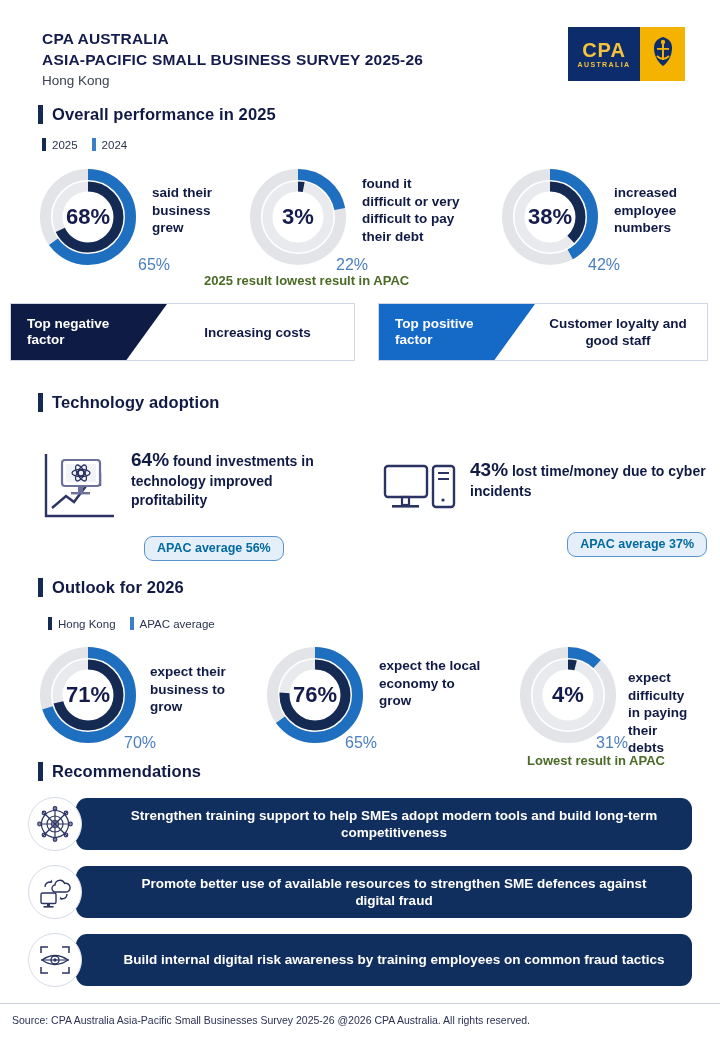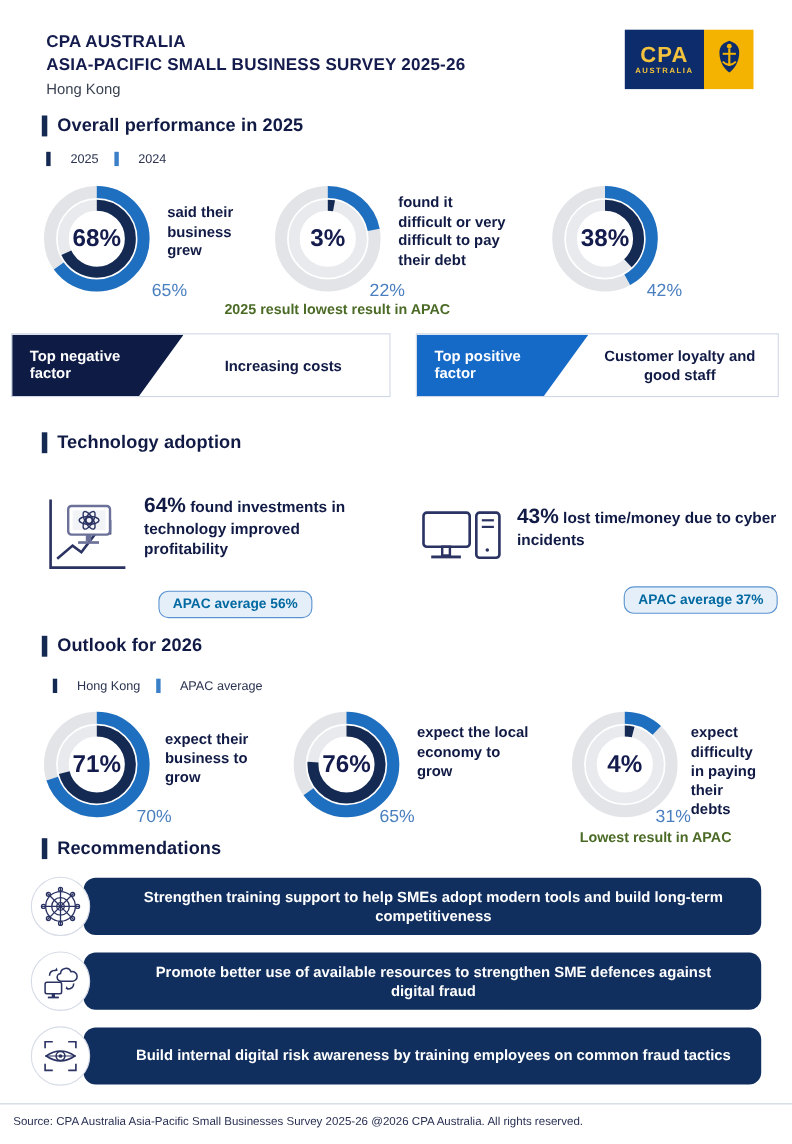"2025" .lg-item { gap: 18px -> 6px }
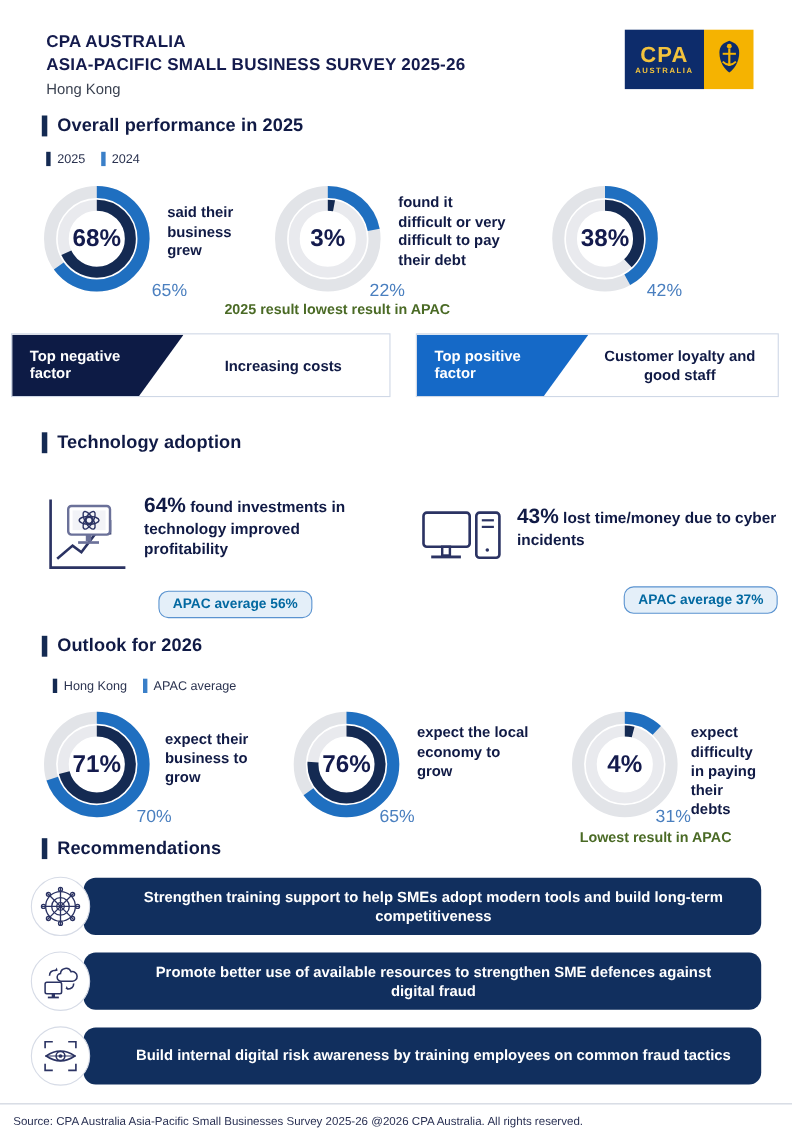"increased" div.donut-text { html: none -> <div>increased employee numbers</div> }
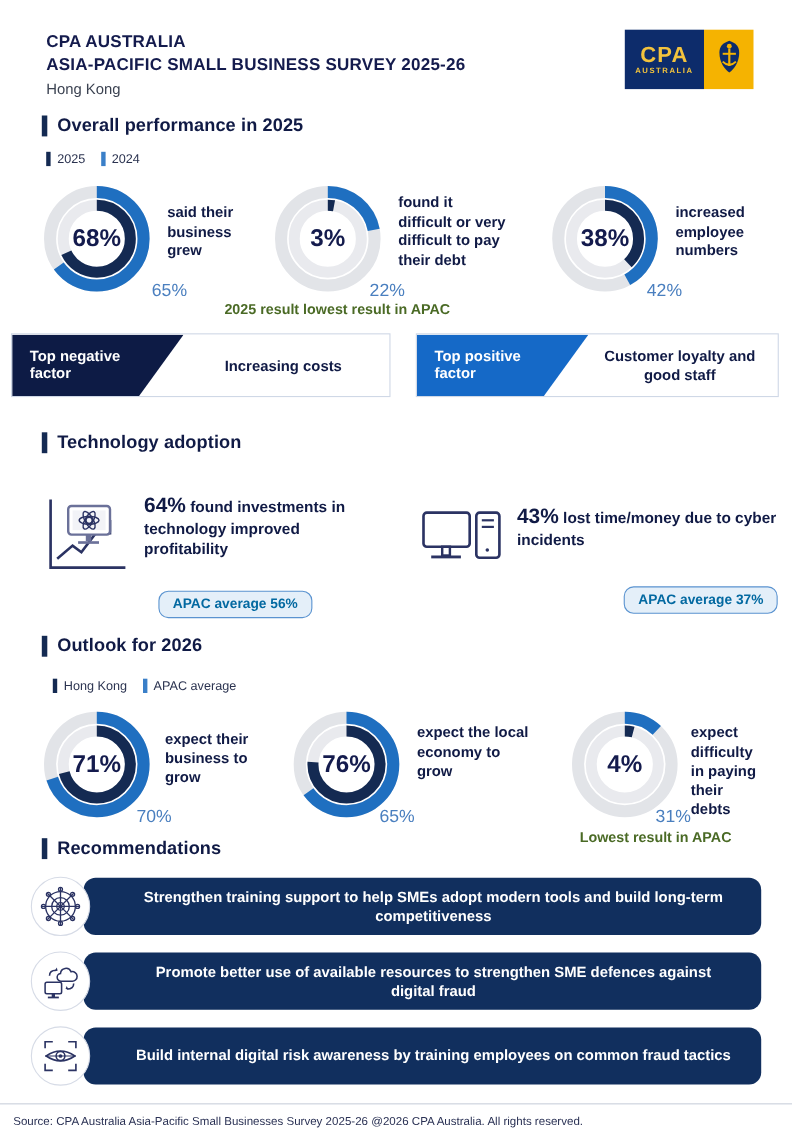"expect difficulty" div.donut-text { margin-top: 12px -> 24px }
